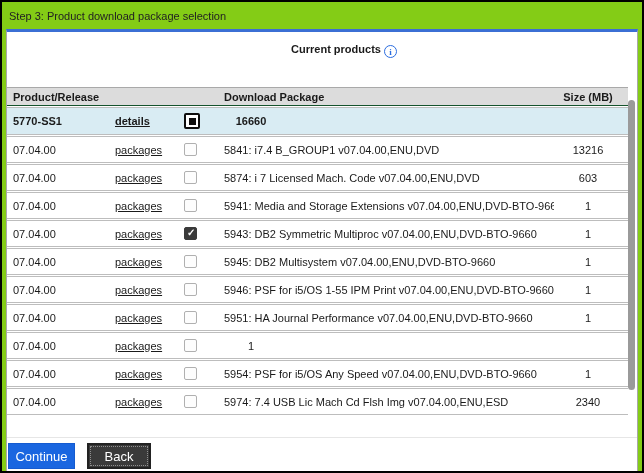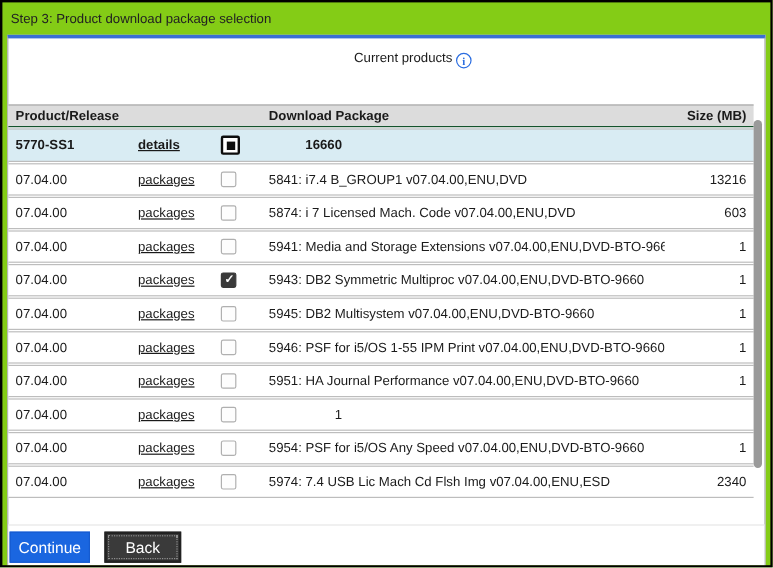"Current products" .heading-area b { font-weight: normal -> bold }
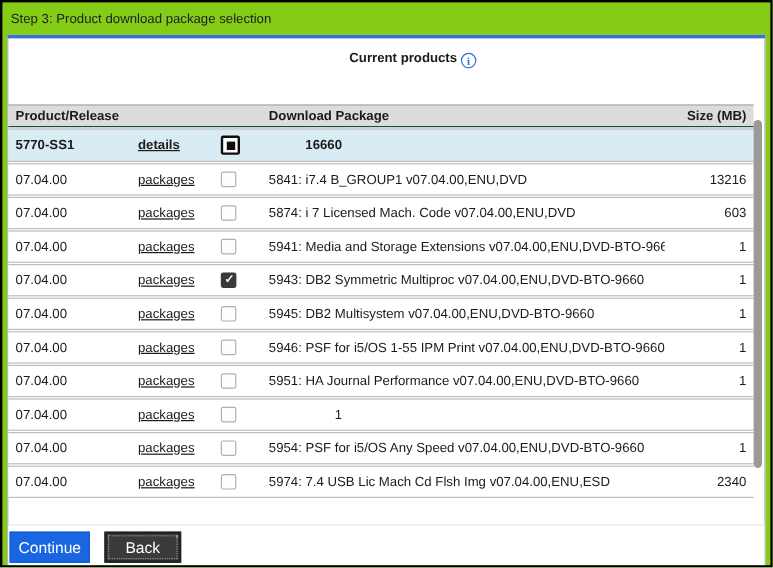"Size (MB)" .c5 { text-align: right -> center }
